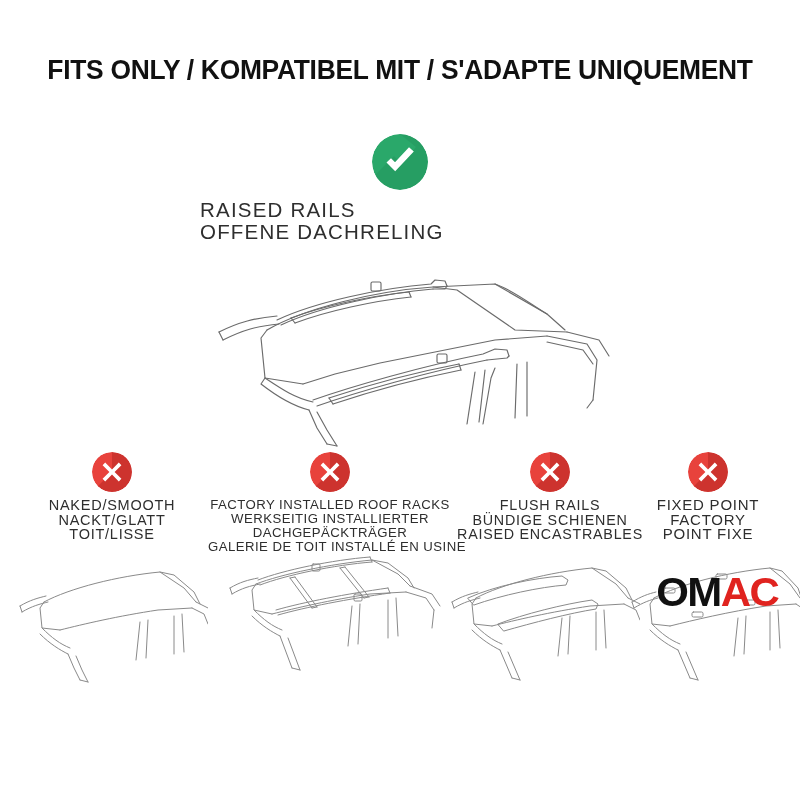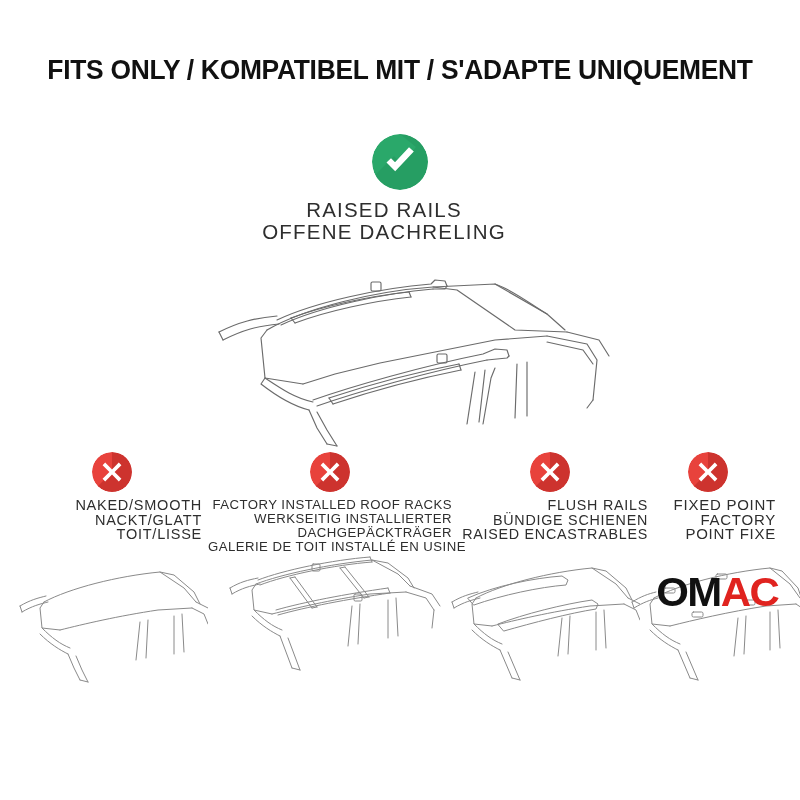"RAISED RAILS" .primary-labels { left: 184px -> 200px; text-align: center -> none }
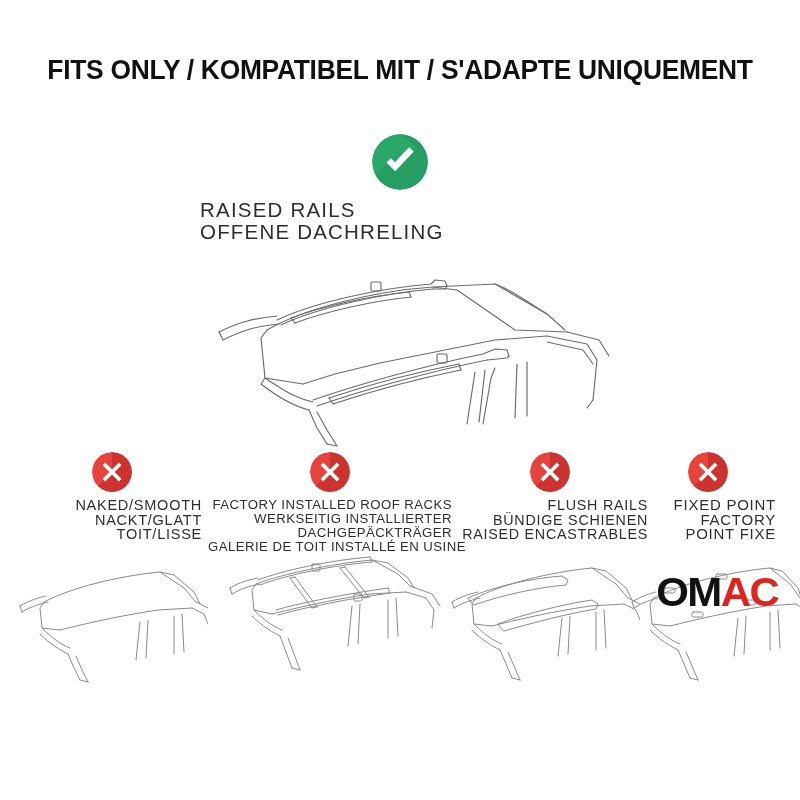"NAKED/SMOOTH" .opt .opt-labels { text-align: right -> center }
